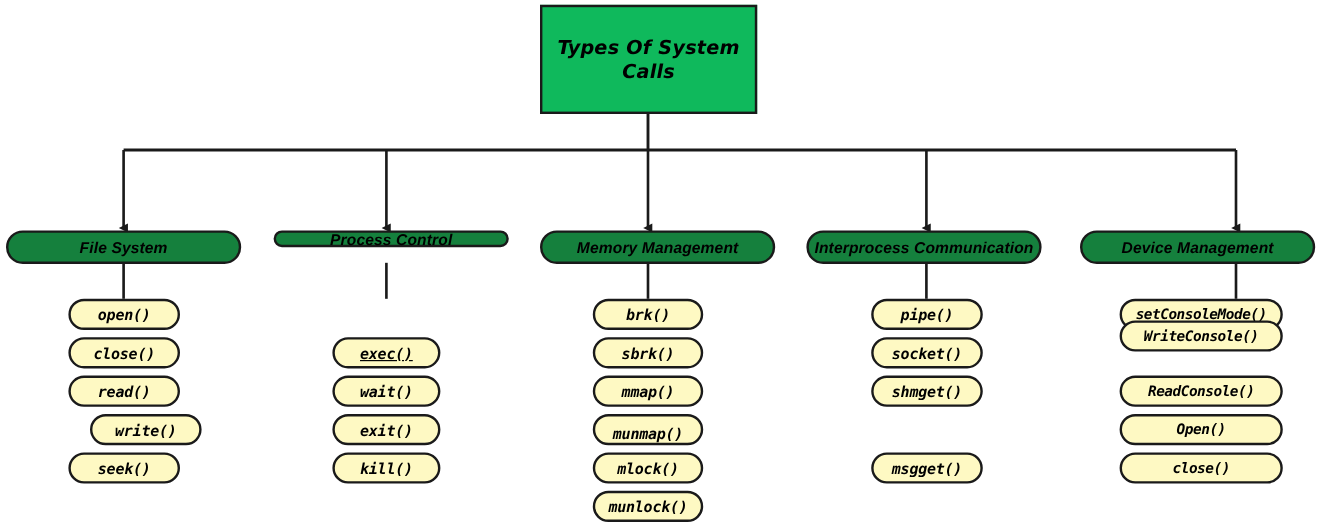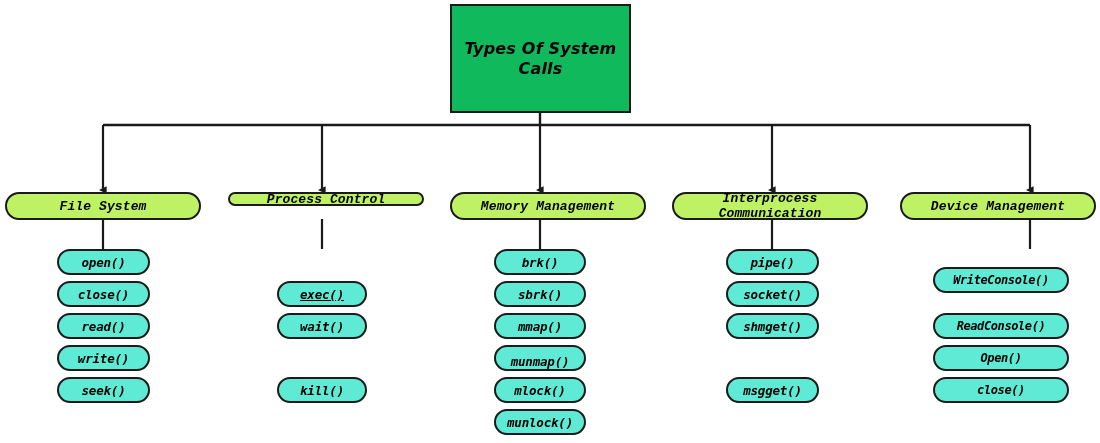"Types Of System Calls" div.node { height: 109px -> 91px }
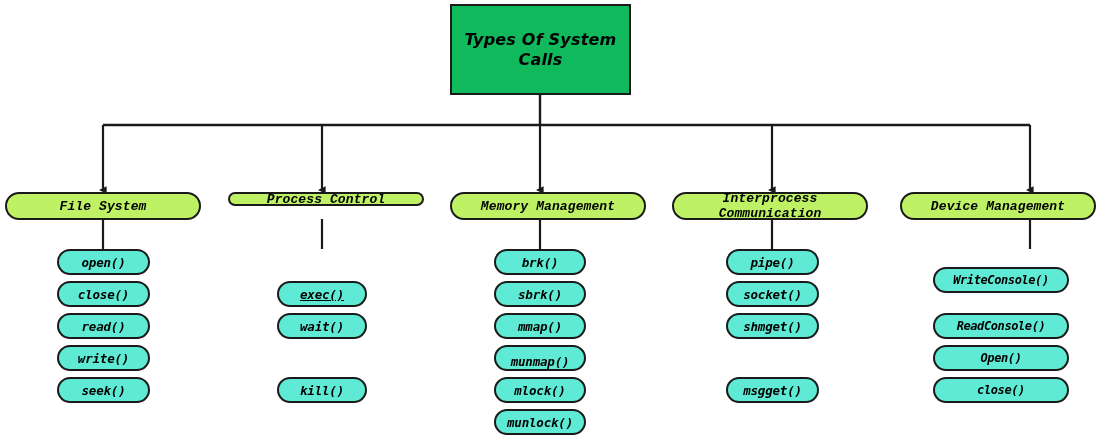"File System" .cat-node { background: #bef264 -> #15803d; font-family: Liberation Mono, monospace -> Liberation Sans, sans-serif }
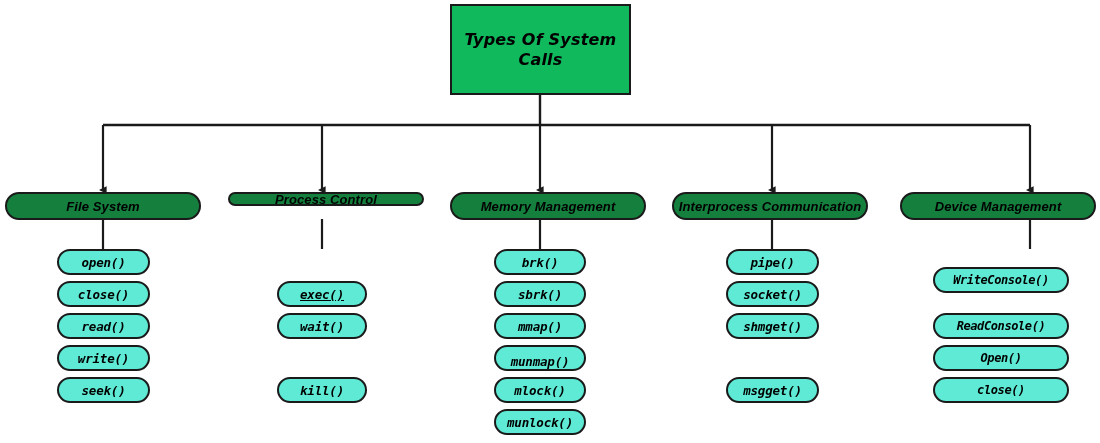"open()" .leaf-node { background: #5eead4 -> #fef9c3 }
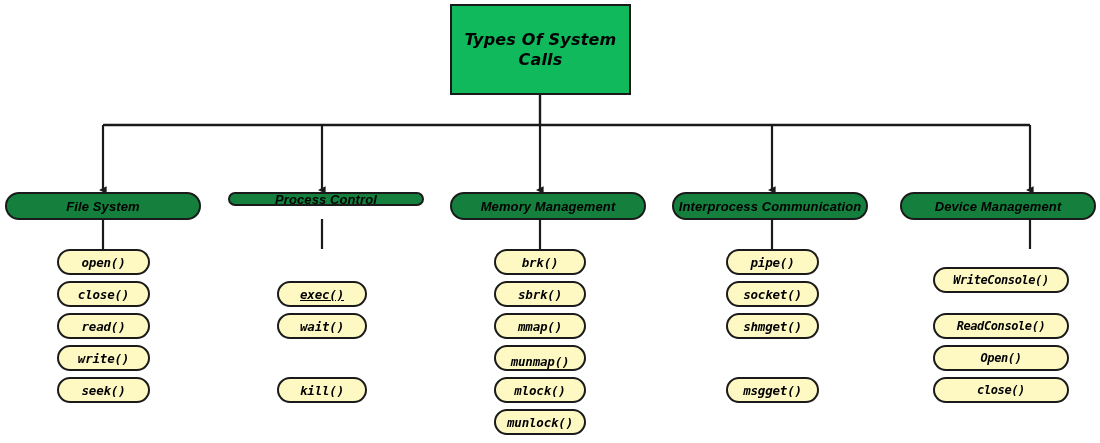"setConsoleMode()" div.node { html: none -> <div> <span>setConsoleMode()</span> </div> }
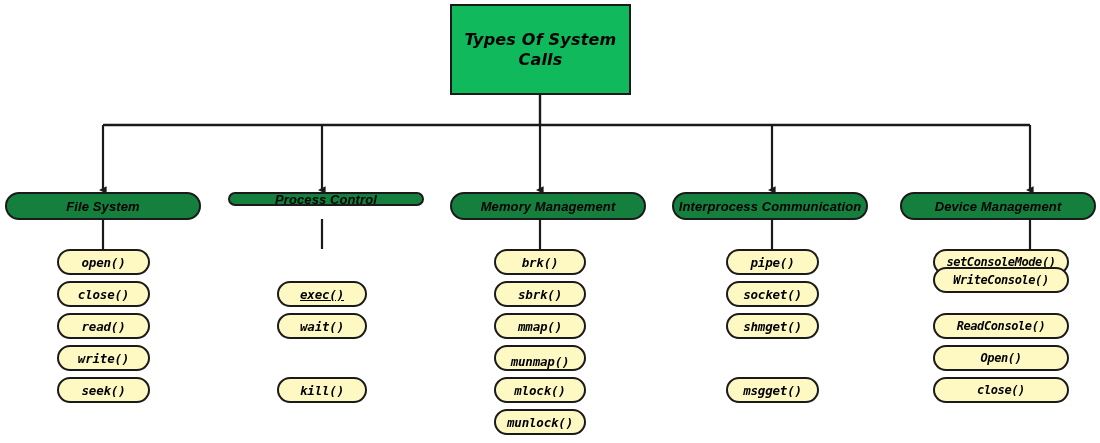"write()" div.node { left: 57px -> 75px }
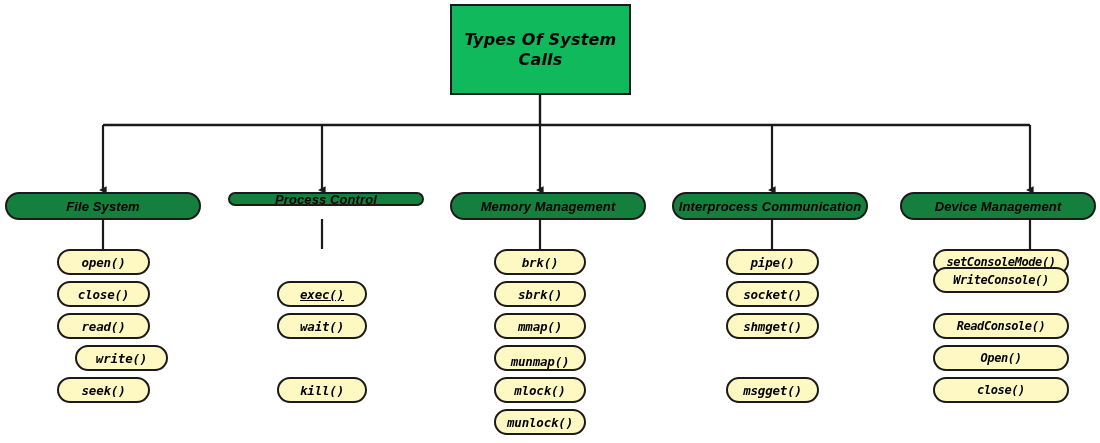"exit()" div.node { html: none -> <div> <span>exit()</span> </div> }
